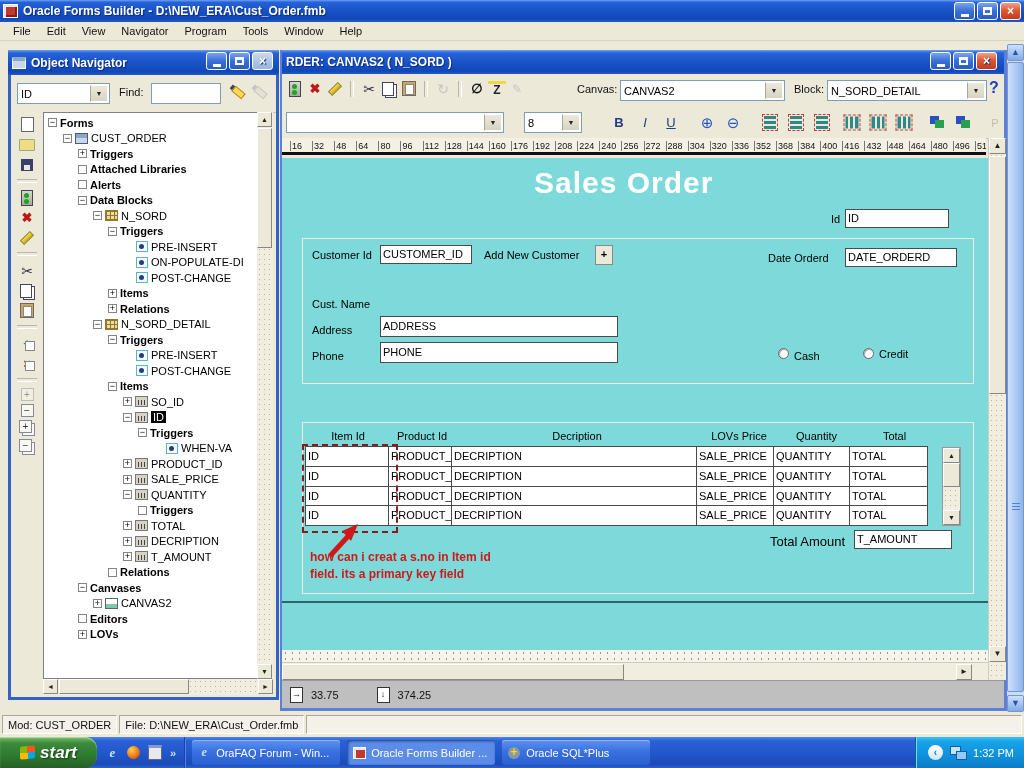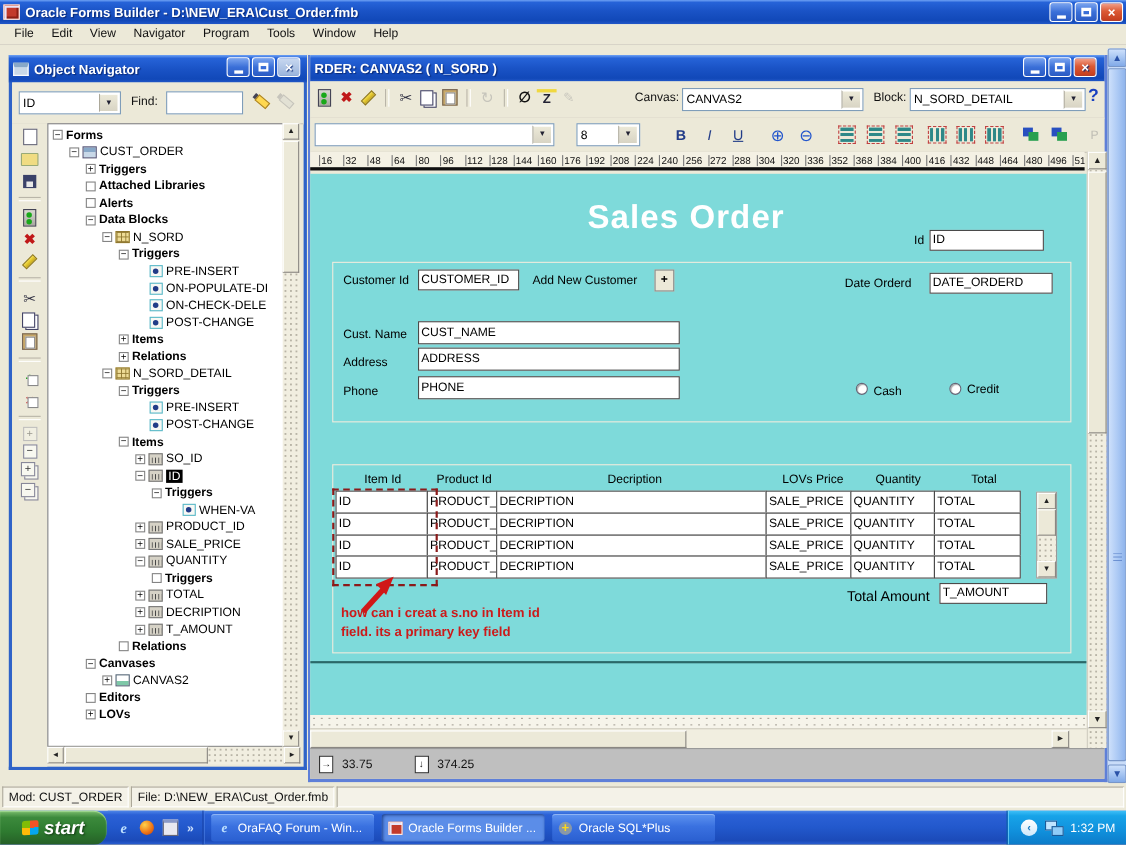"Sales Order" div.form-title { top: 23px -> 8px }
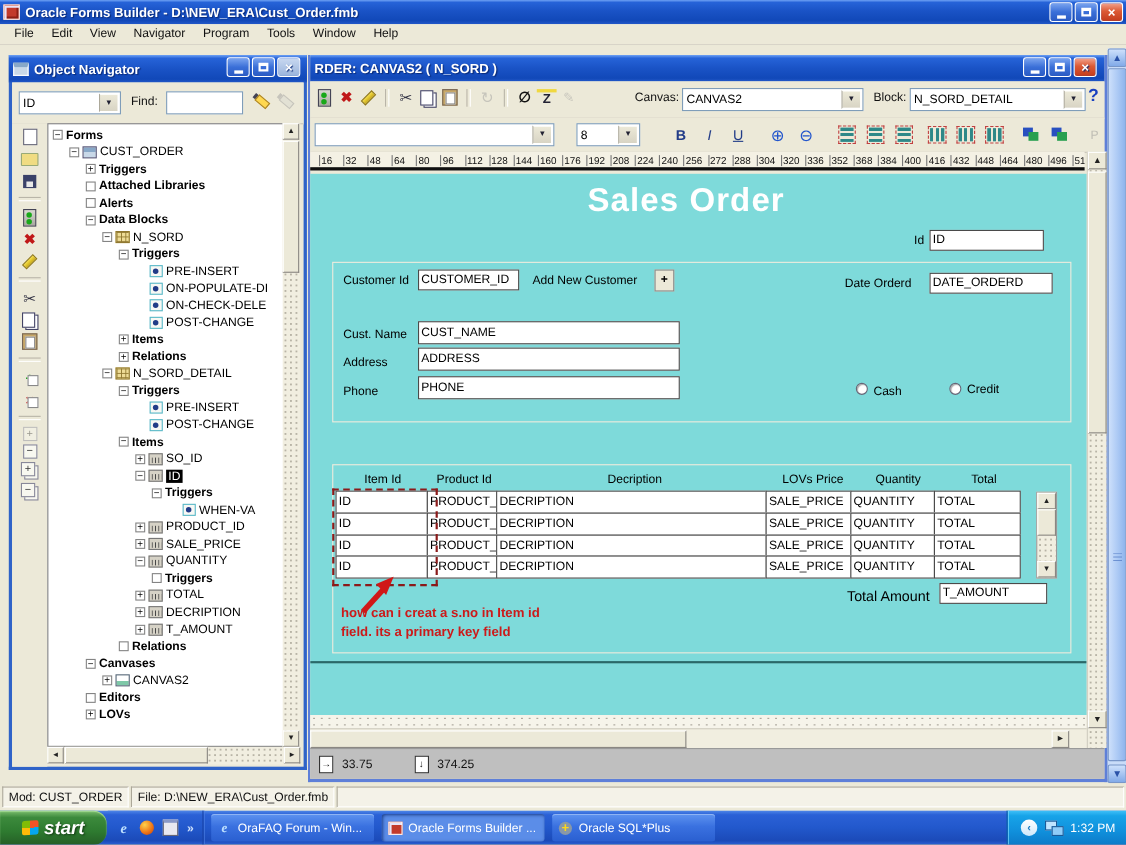"ON-CHECK-DELE" div.trow { html: <div> <span></span> <span></span> <span>ON-CHECK-DELE</span> </div> -> none }
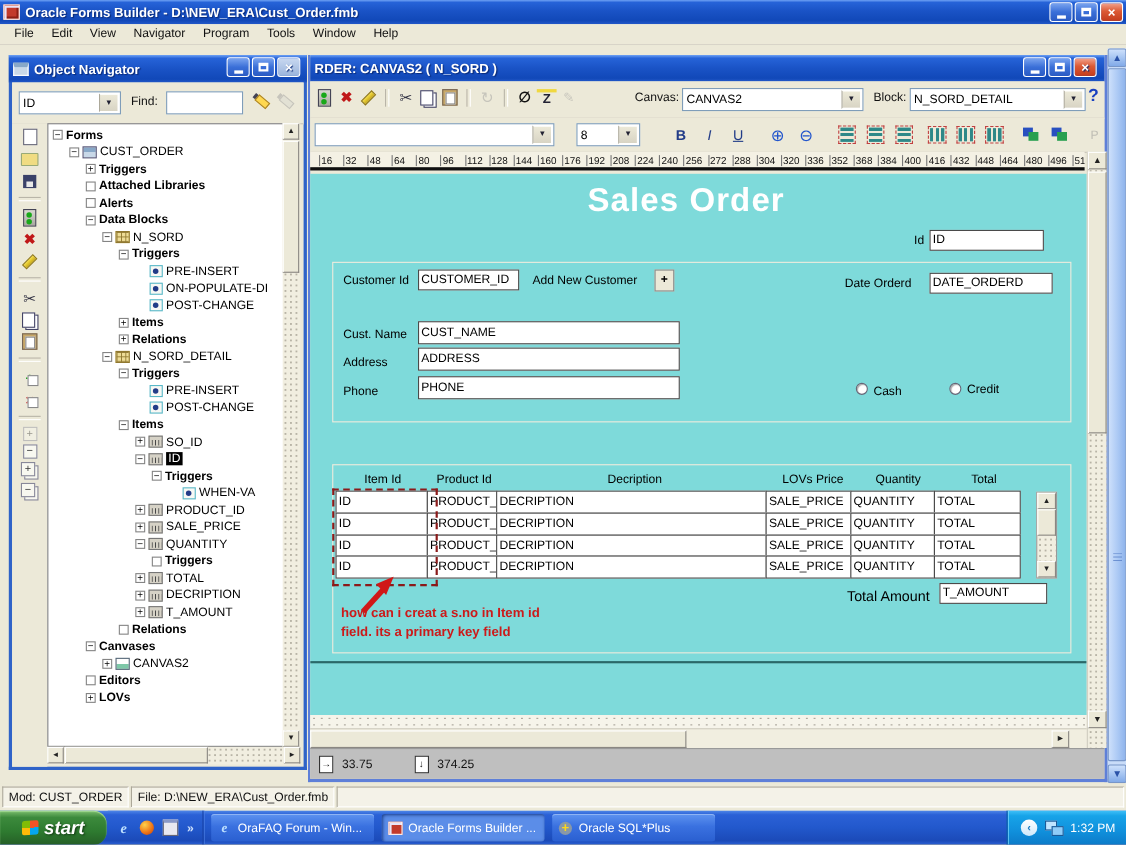"CUST_NAME" div.fld { html: <div>CUST_NAME</div> -> none }
